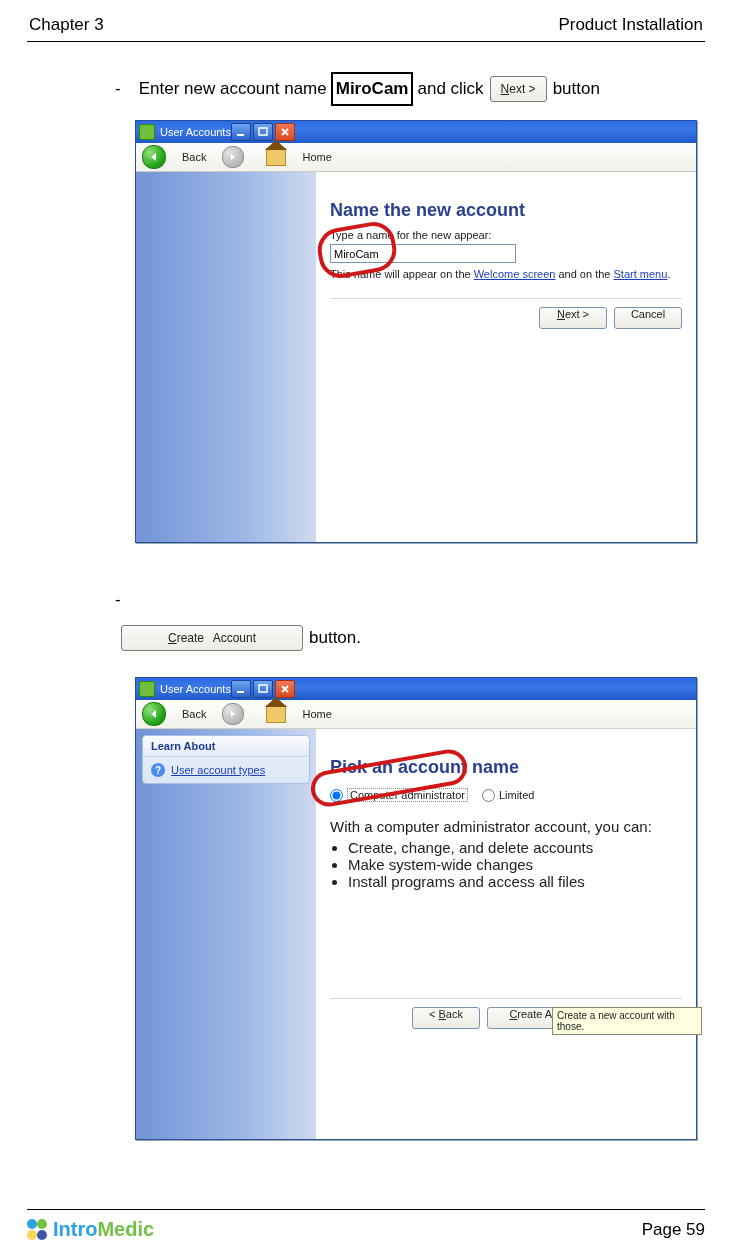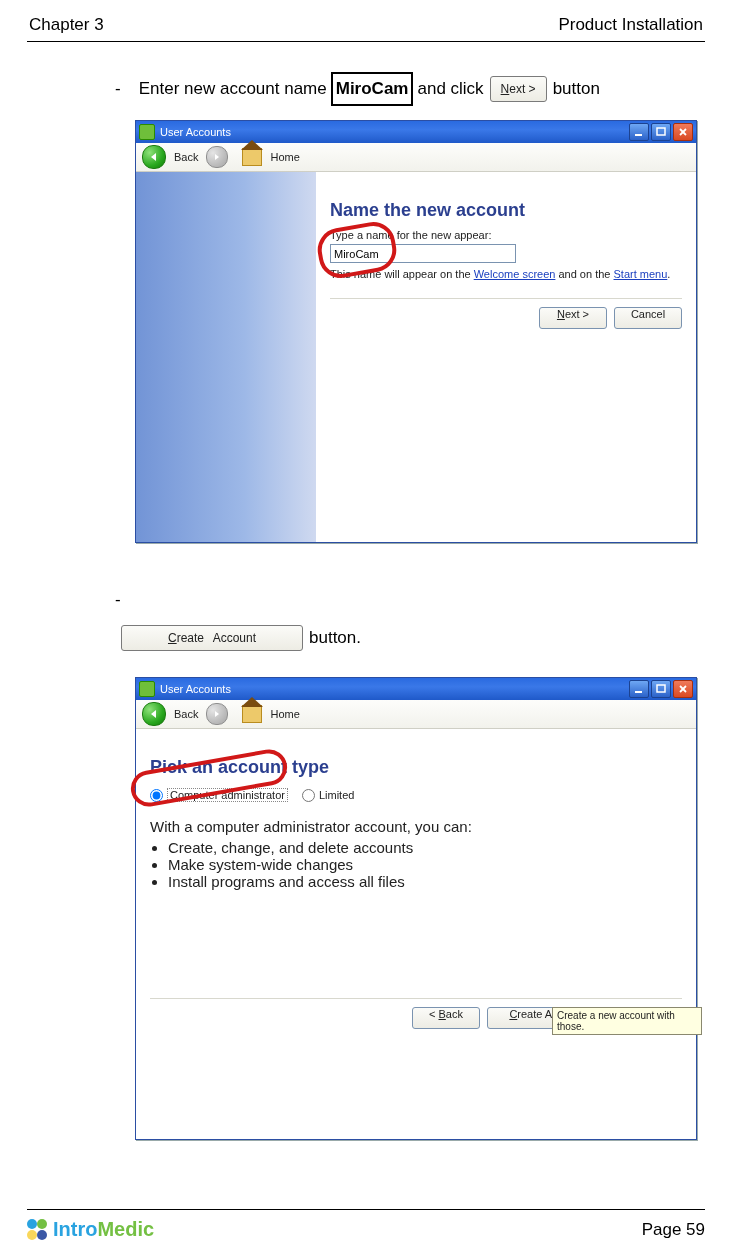"User Accounts" .titlebar { justify-content: space-between -> none }
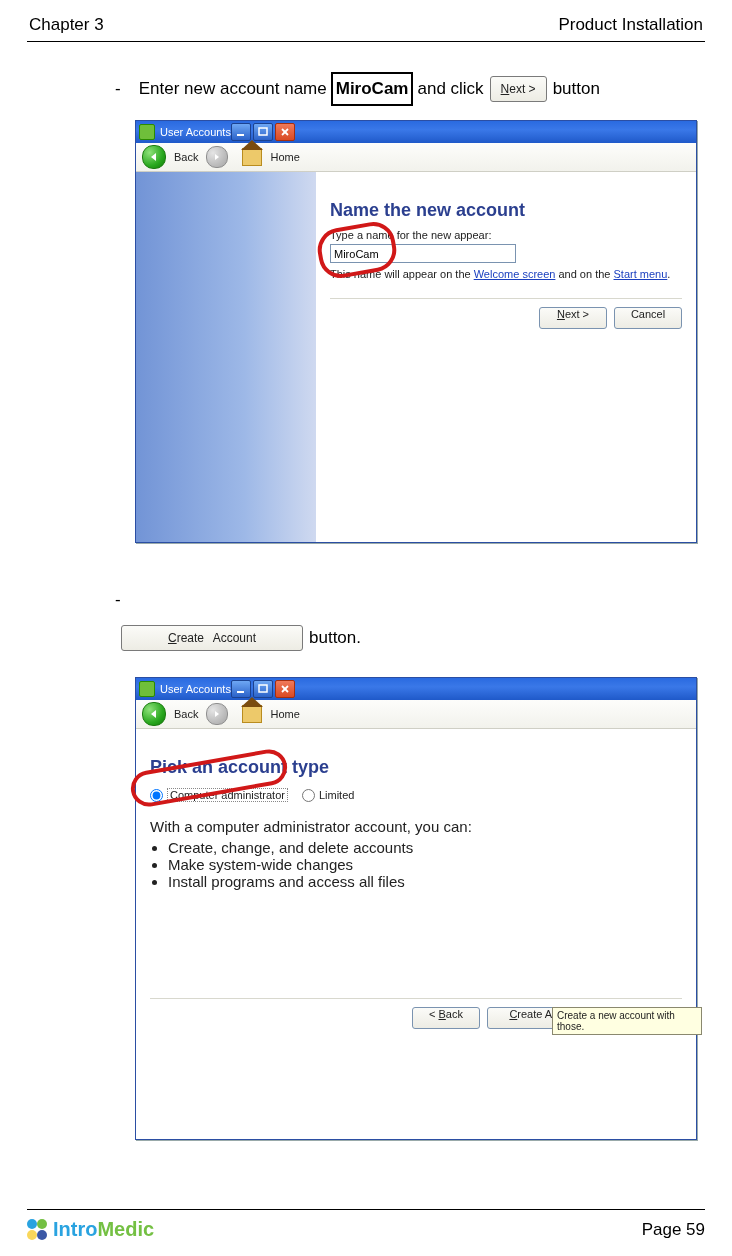"Back" .toolbar { gap: 8px -> 16px }
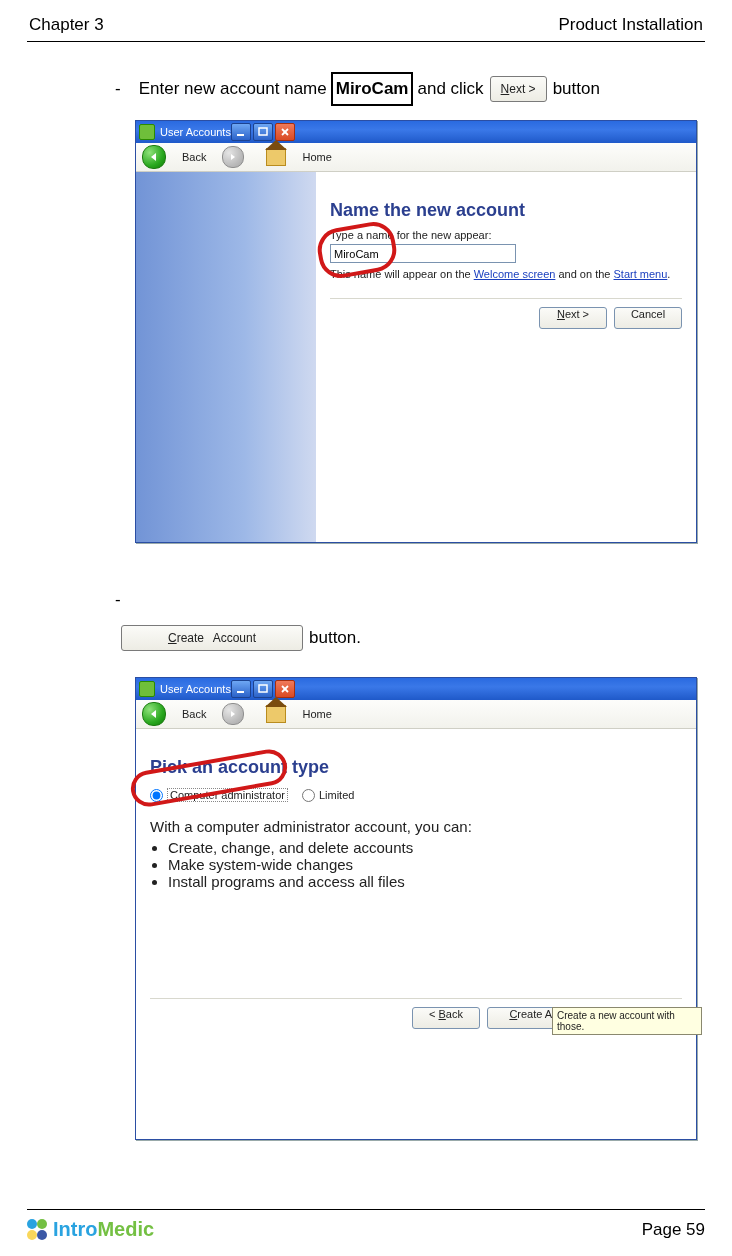"Learn About" div.sidebar { html: none -> <div> <div> <div>Learn About</div> <div> <span>?</span> <a>User account types</a> </div> </div> </div> }
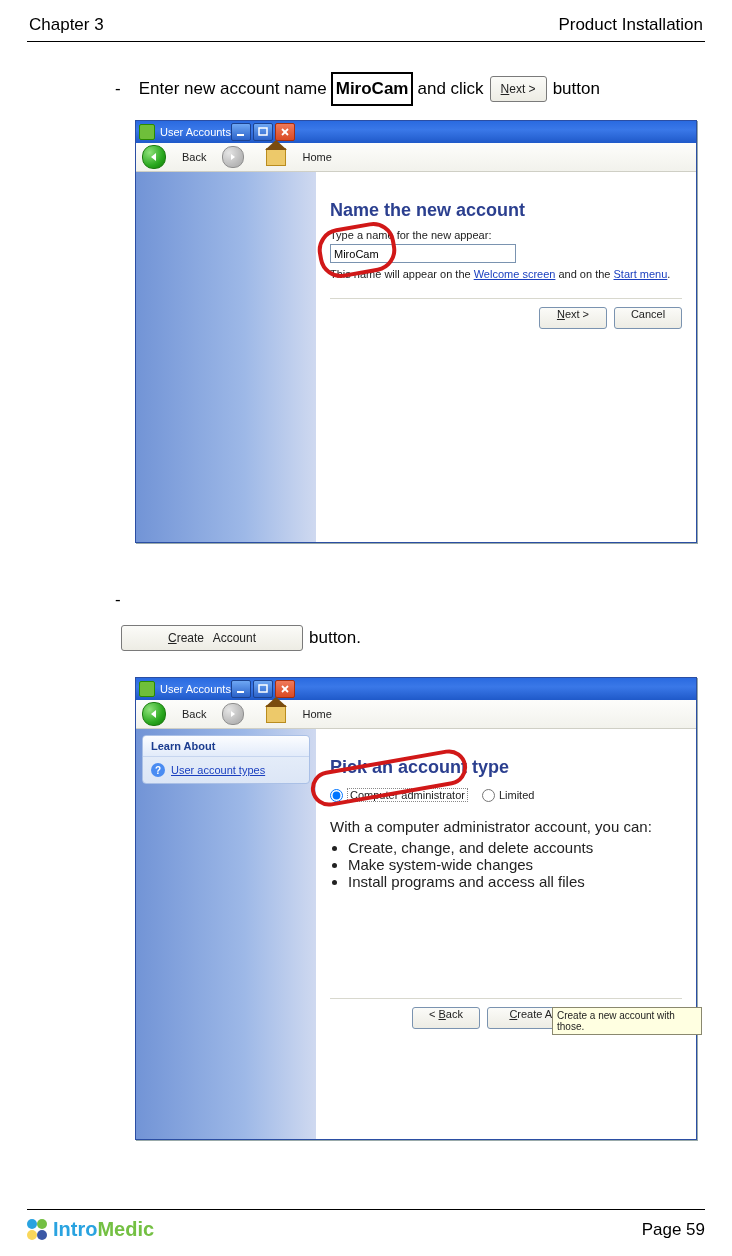"Pick an account type" div.xp-heading { text: type -> name }
